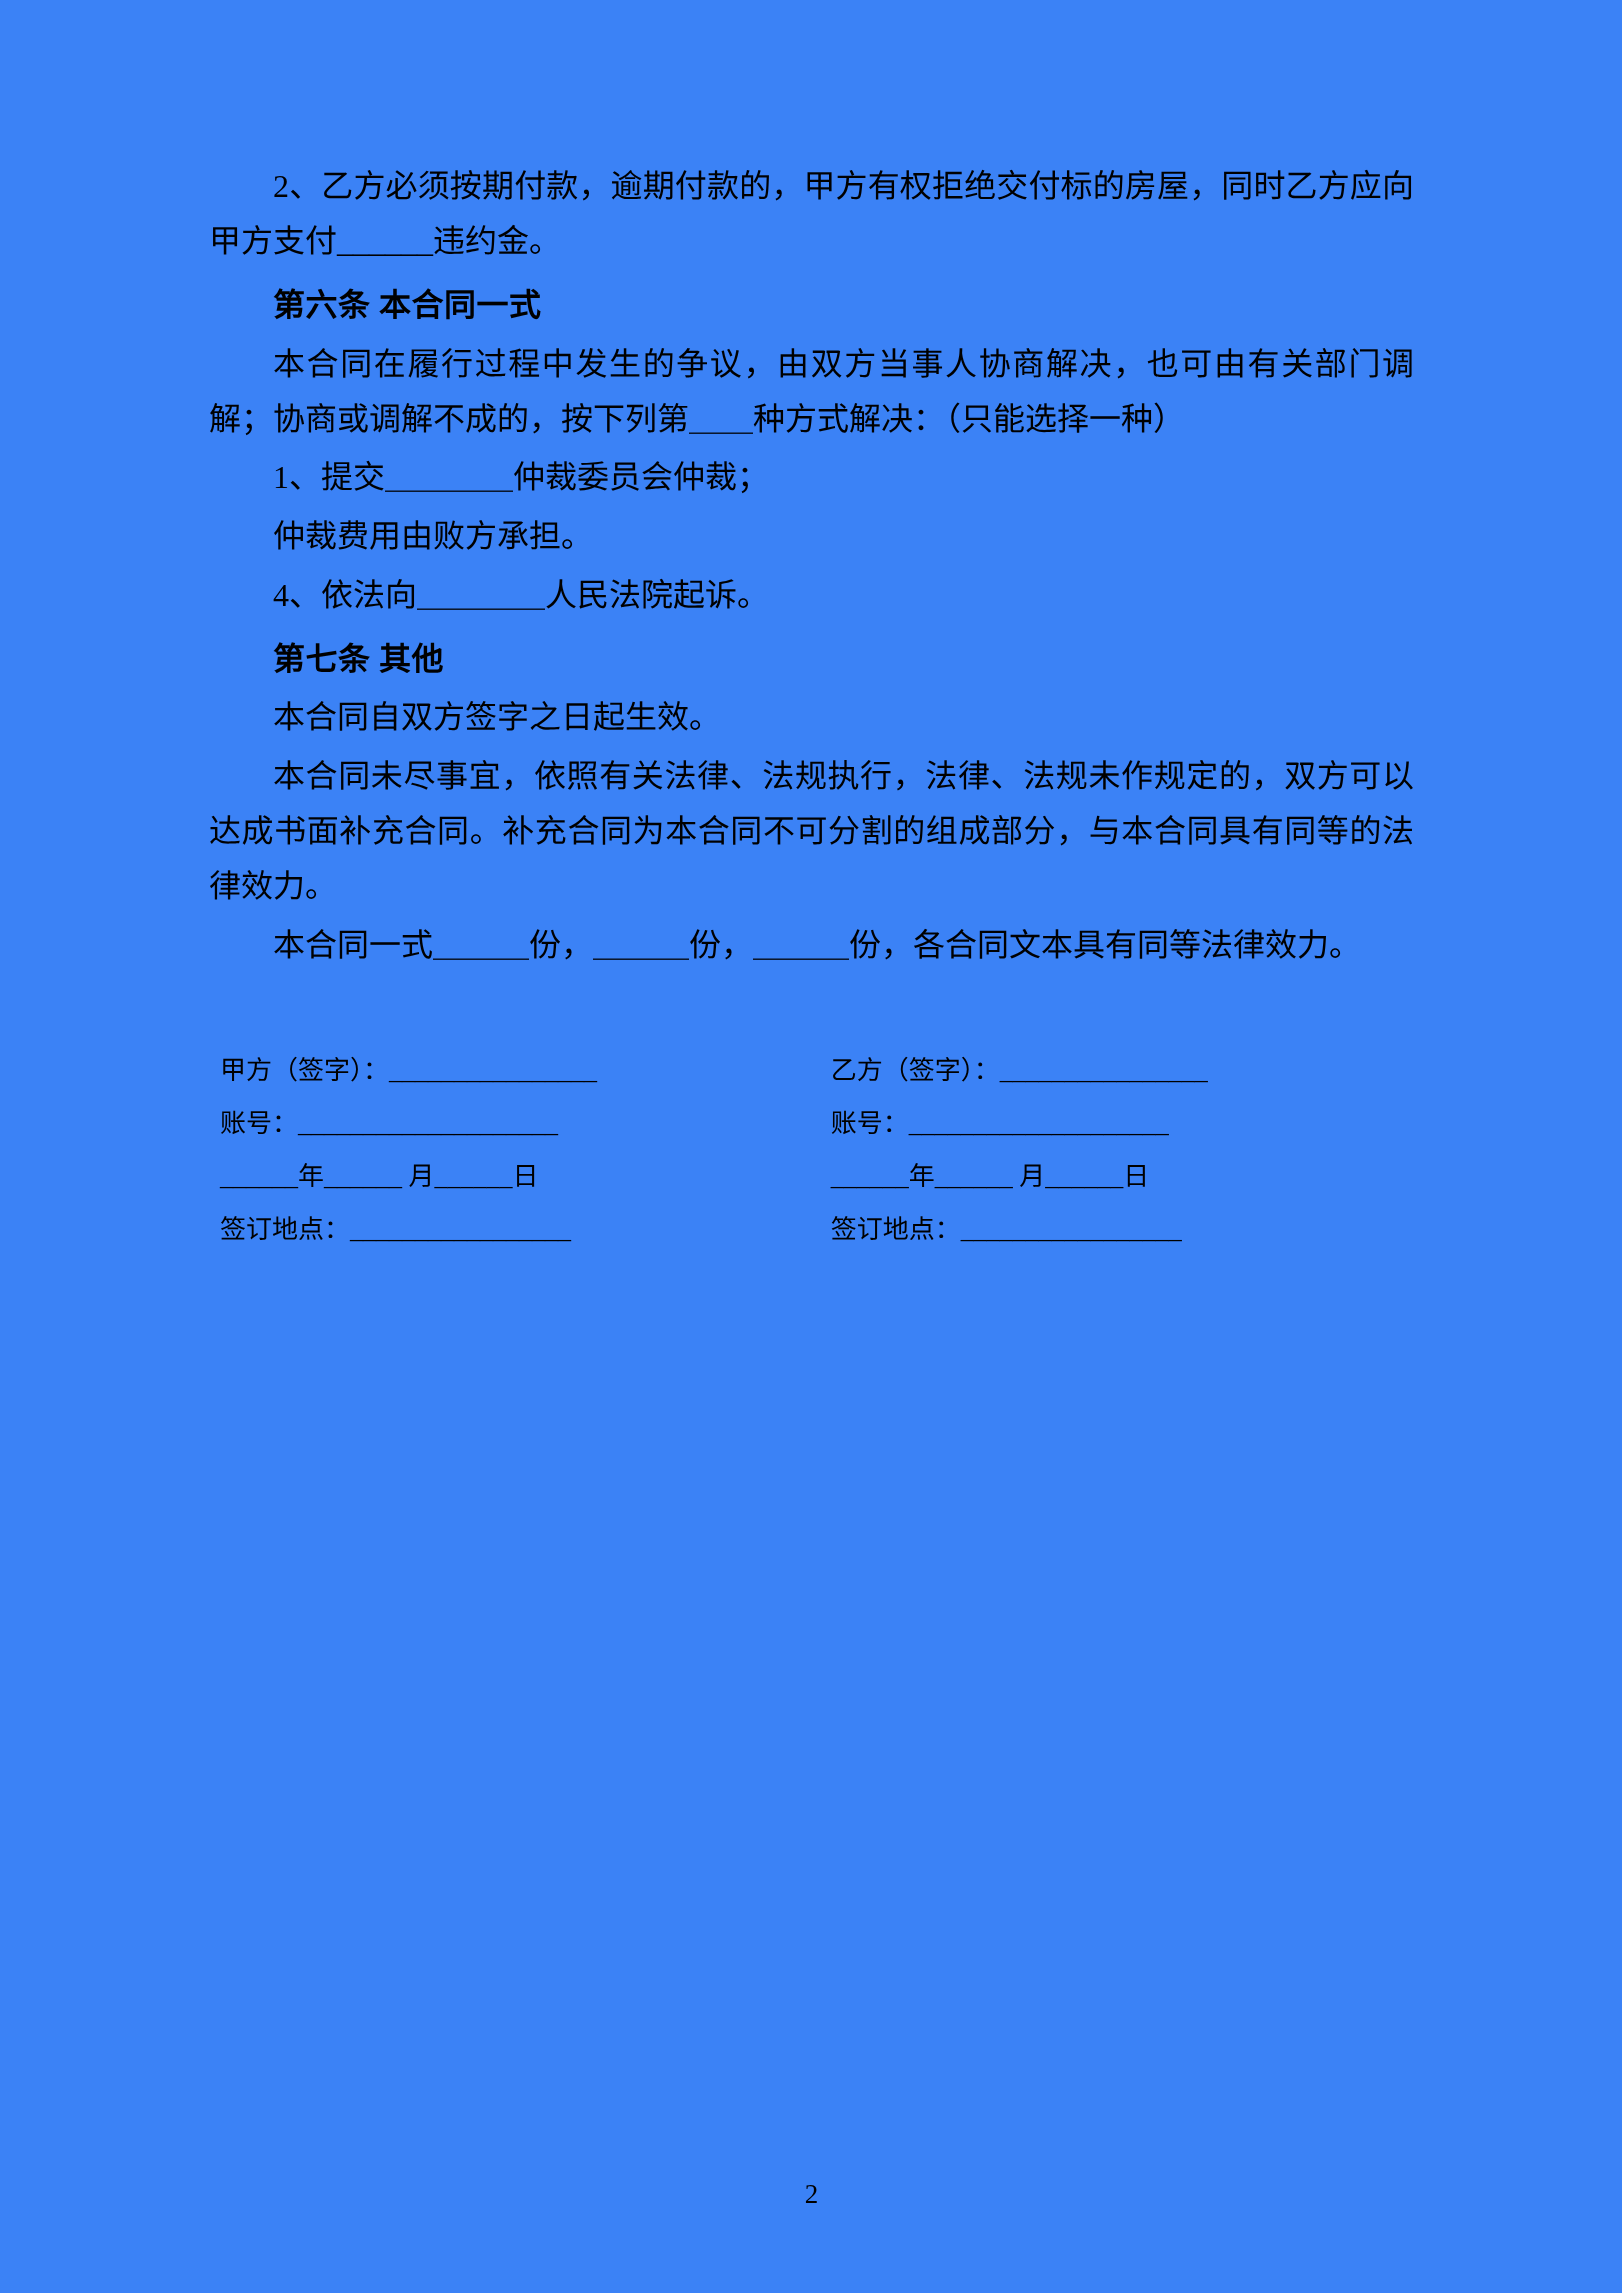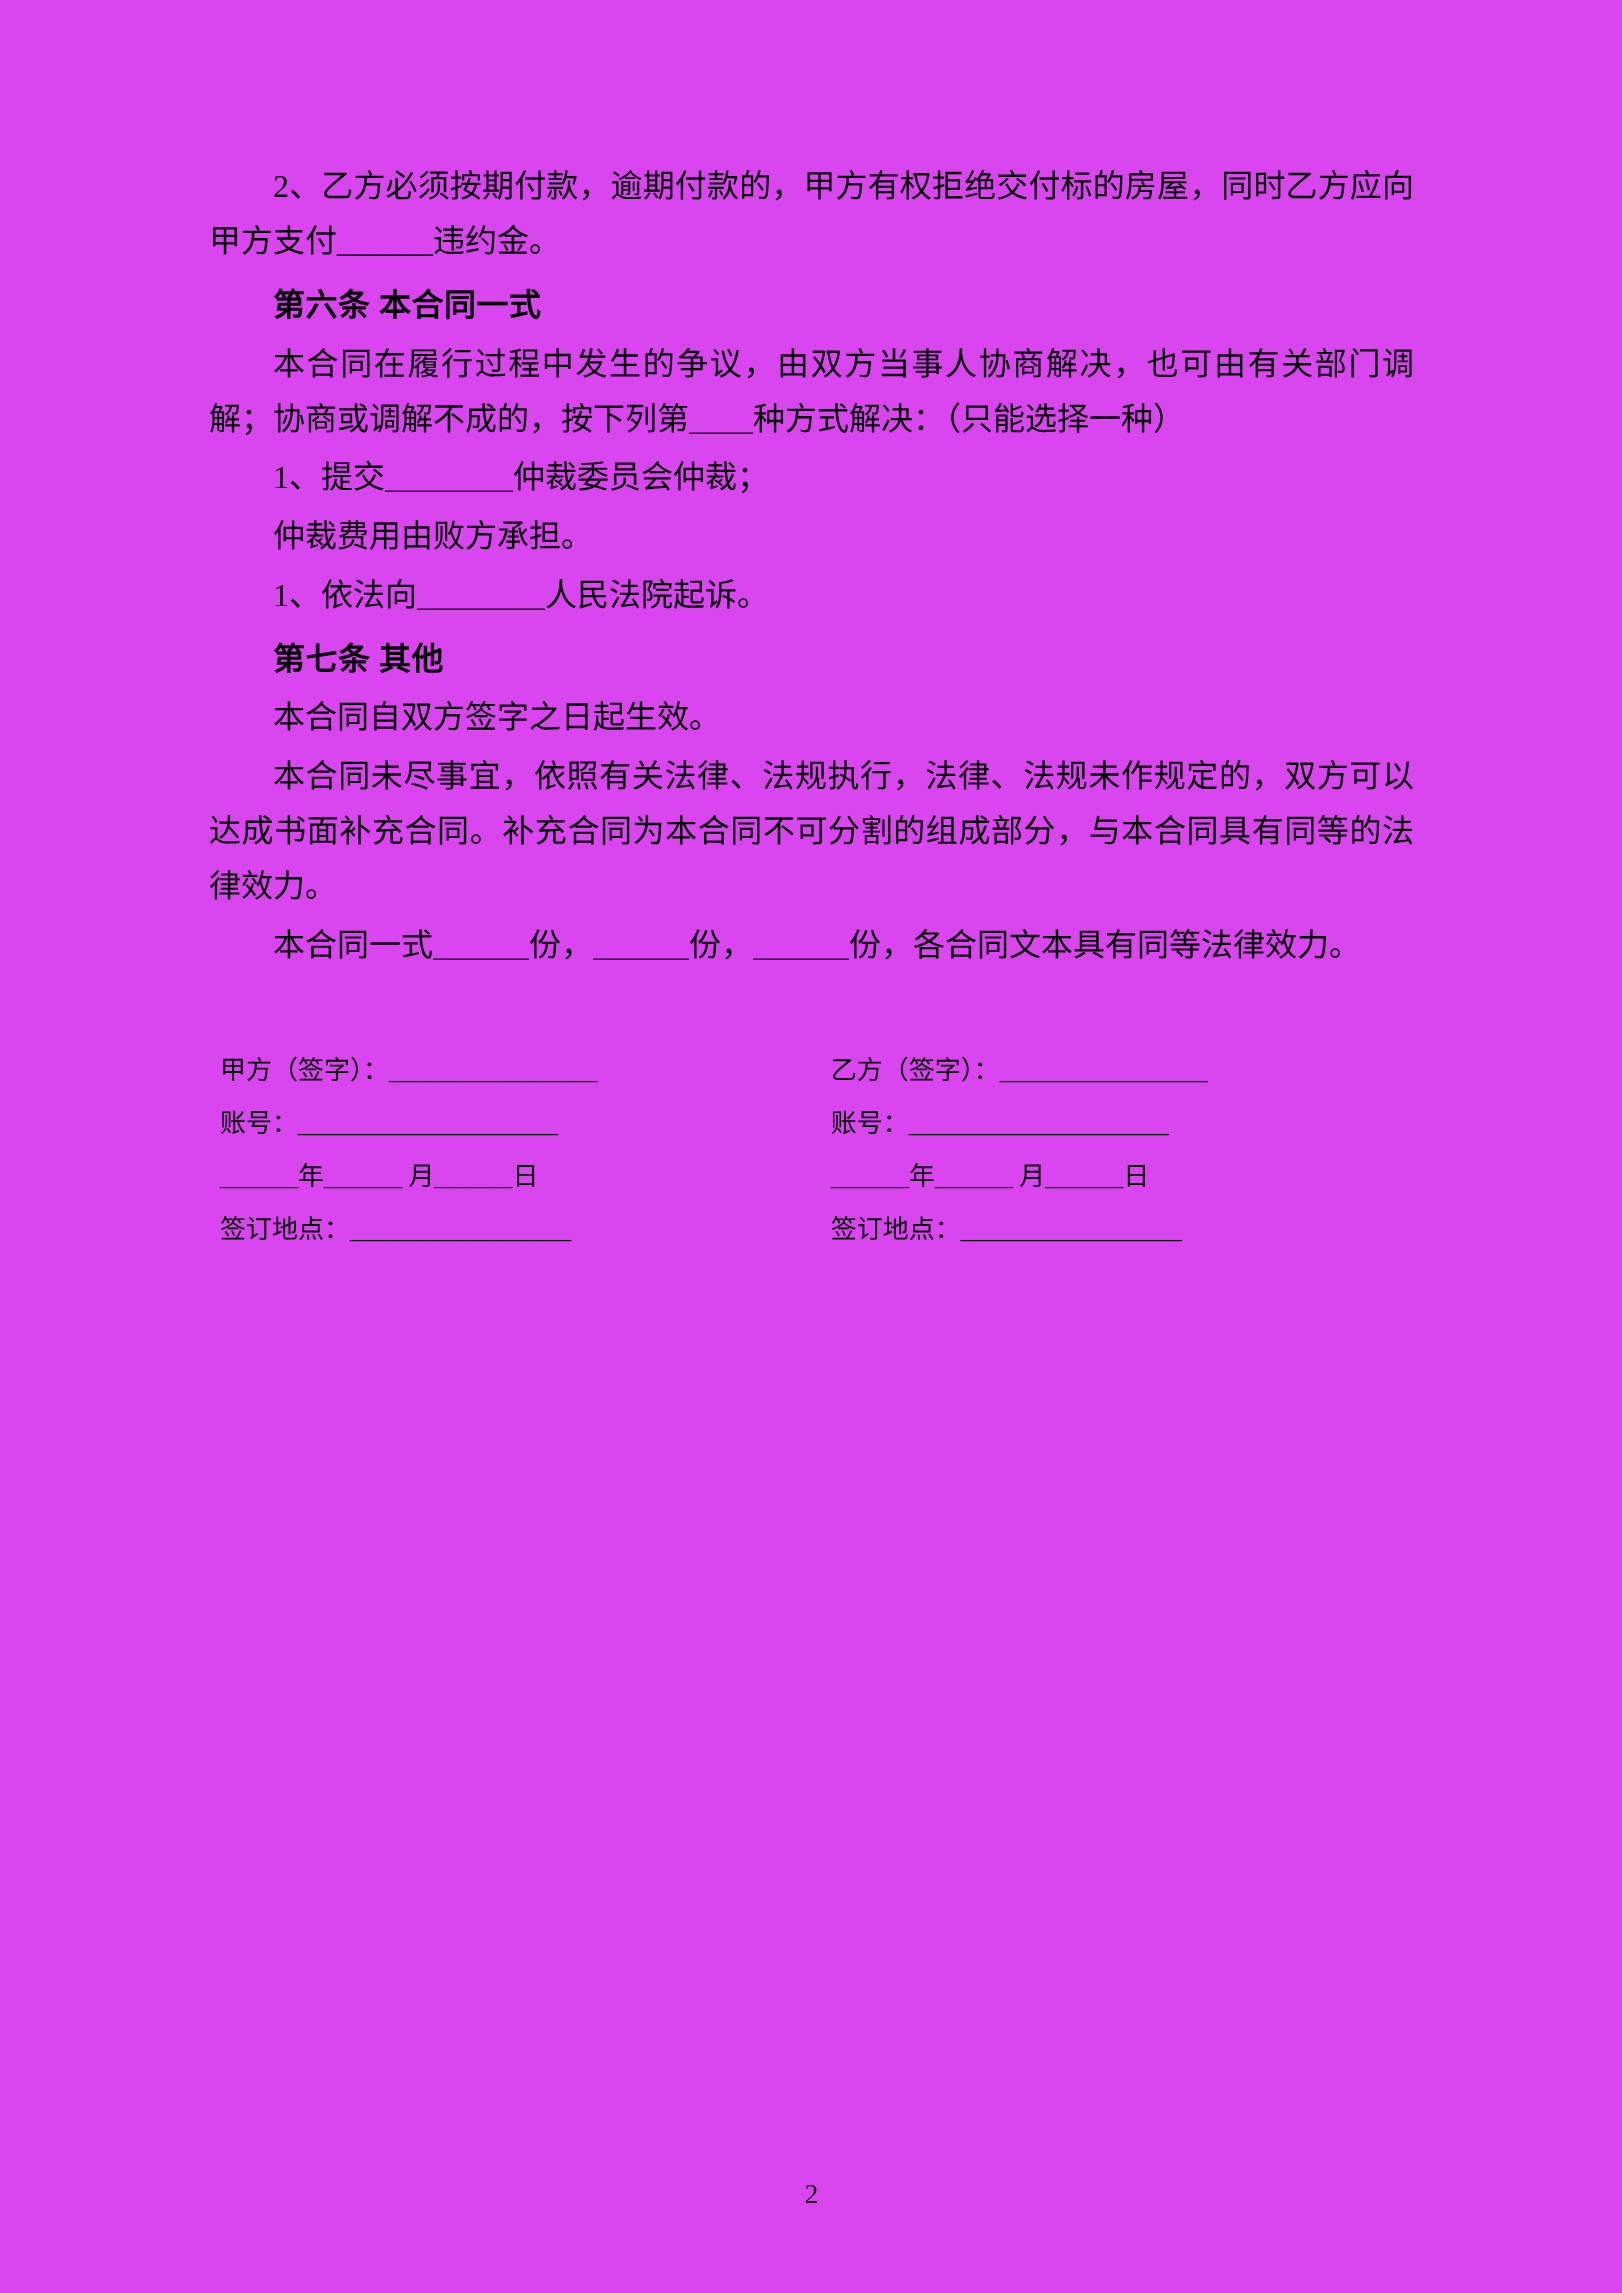"2、乙方必须按期付款，逾期付款的，甲方有权拒绝交付标的房屋，同时乙方应向甲方支付" .page { background: #d946ef -> #3b82f6 }
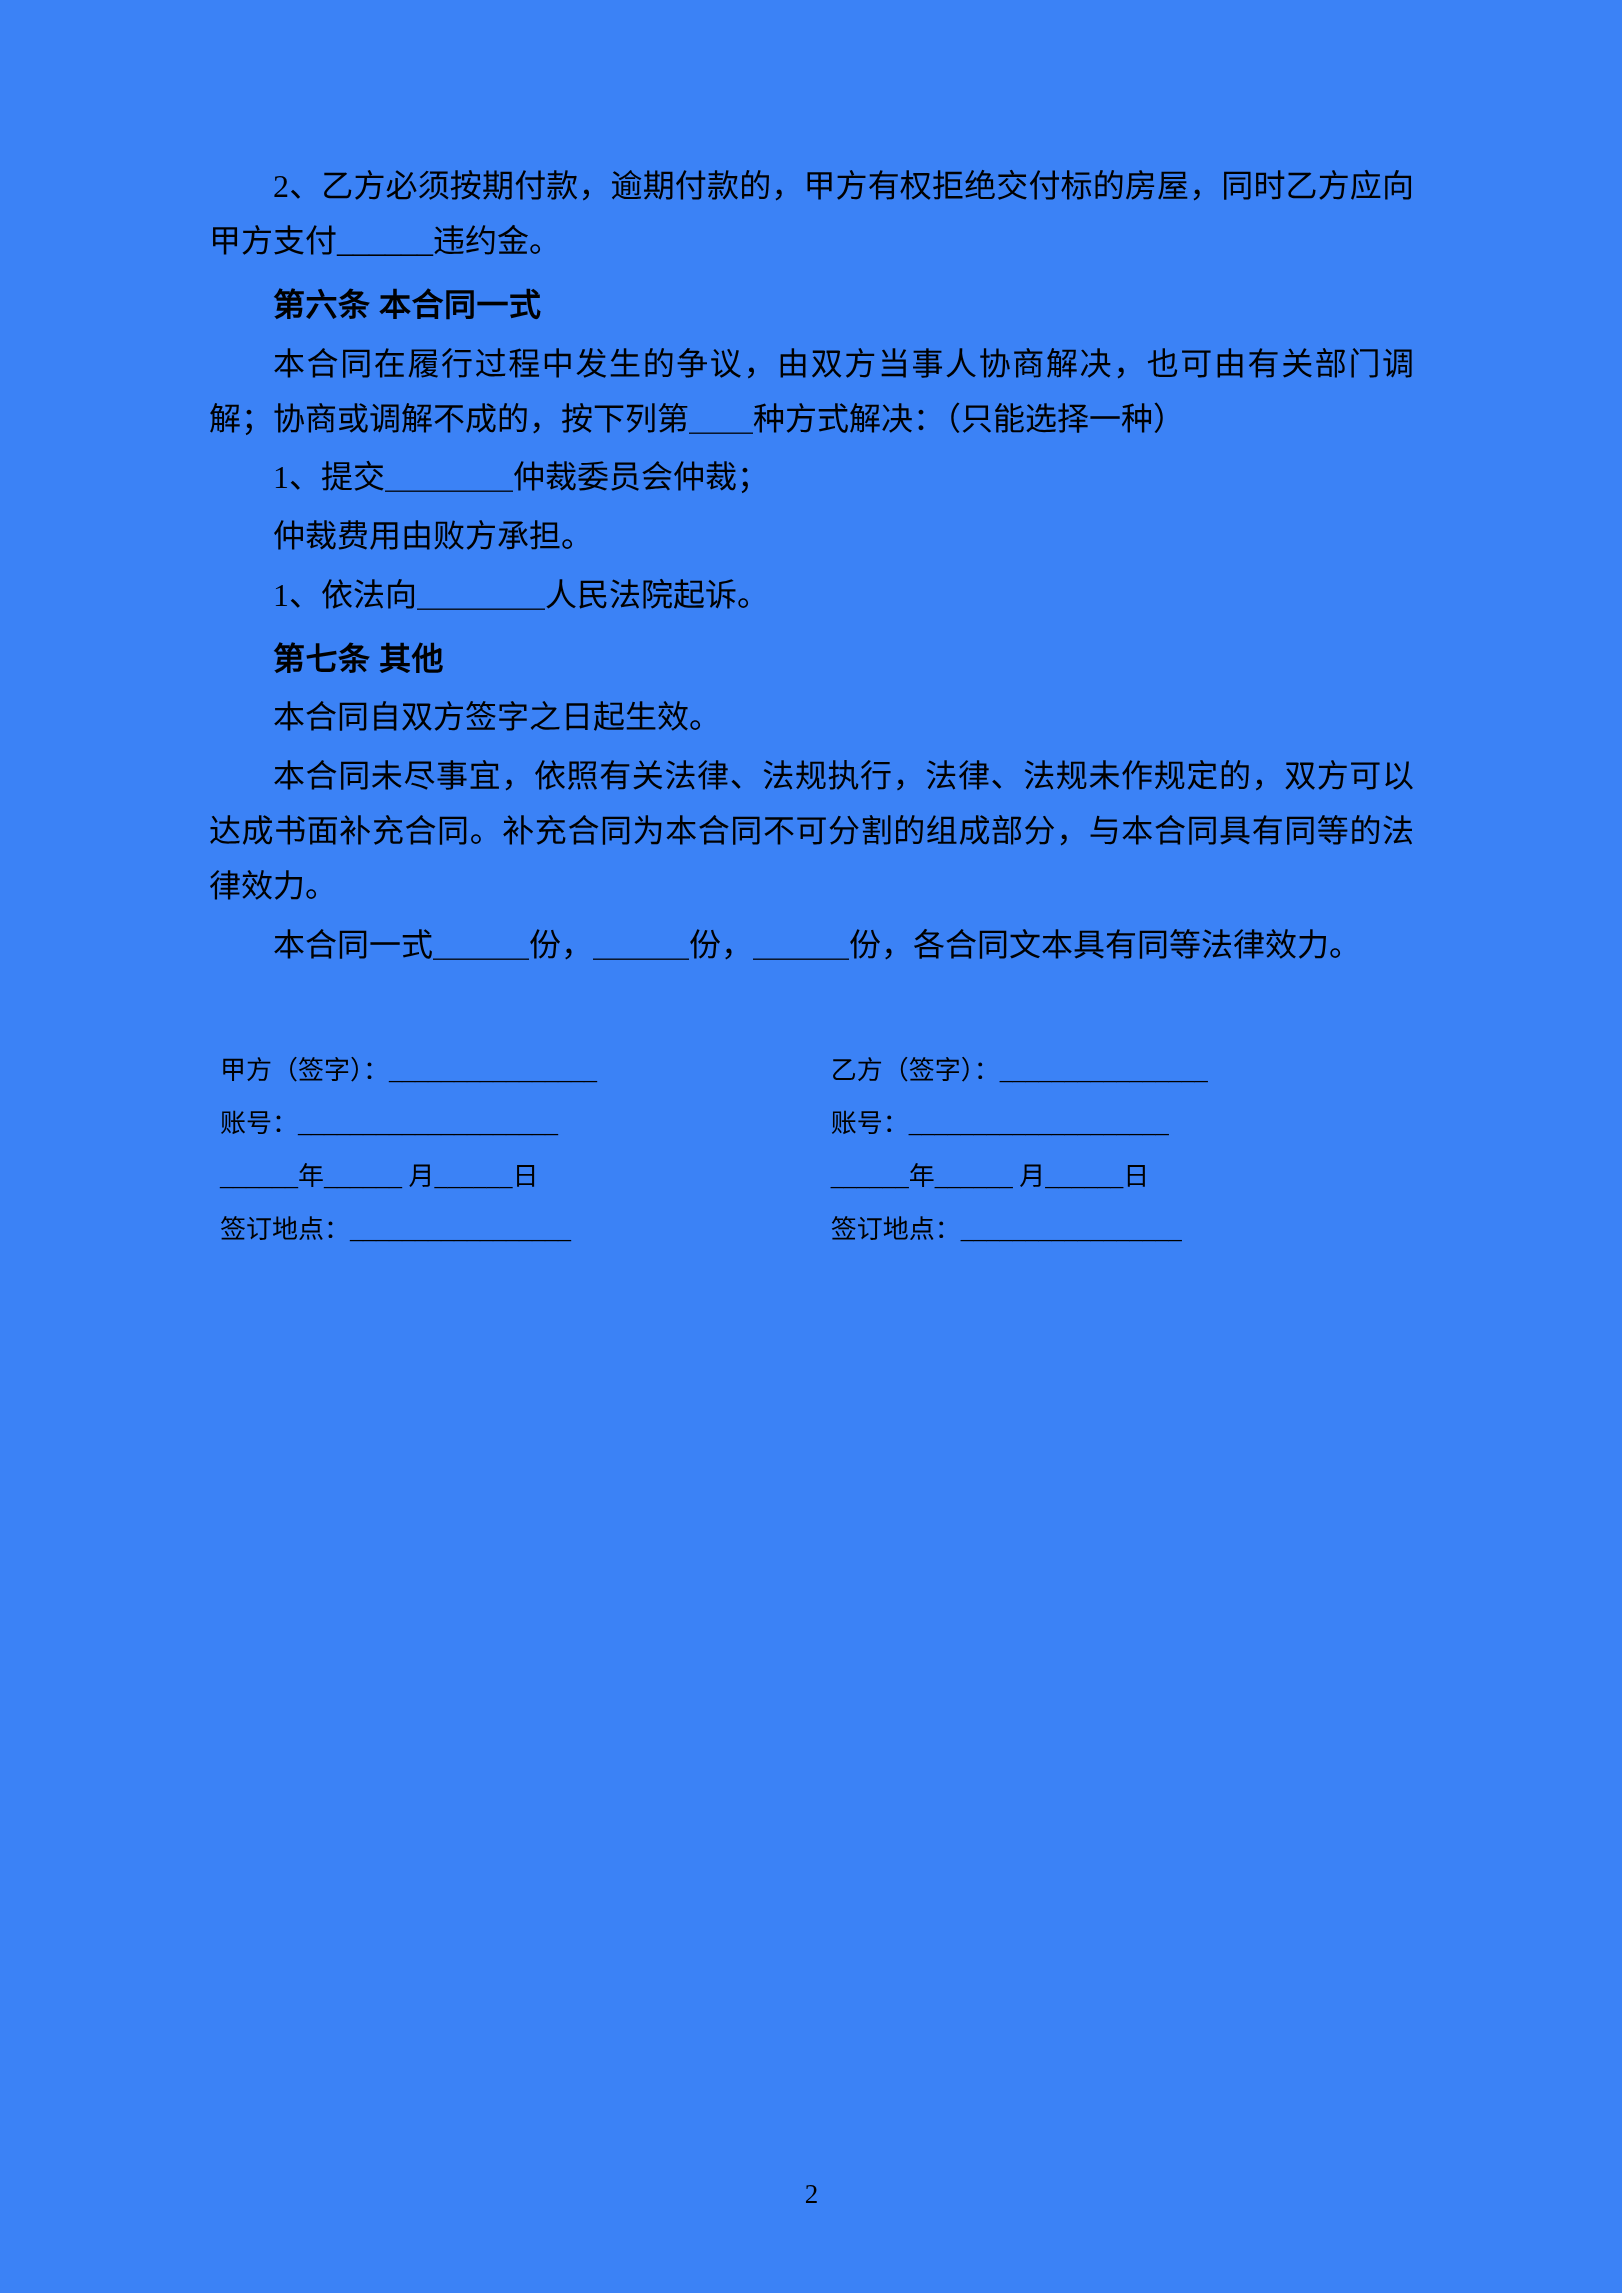"1、依法向＿＿＿＿人民法院起诉。" p.para { text: 1 -> 4 }
